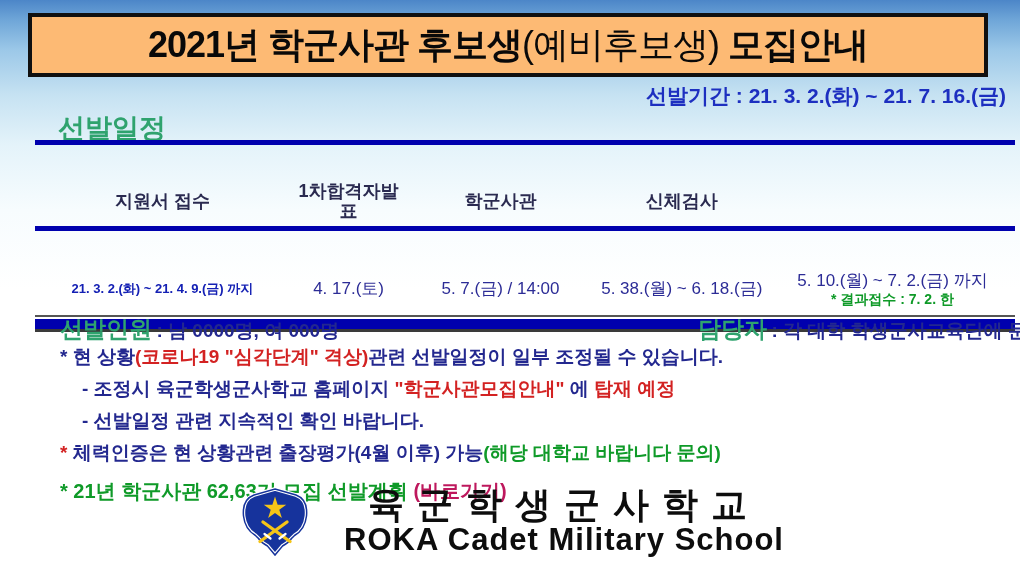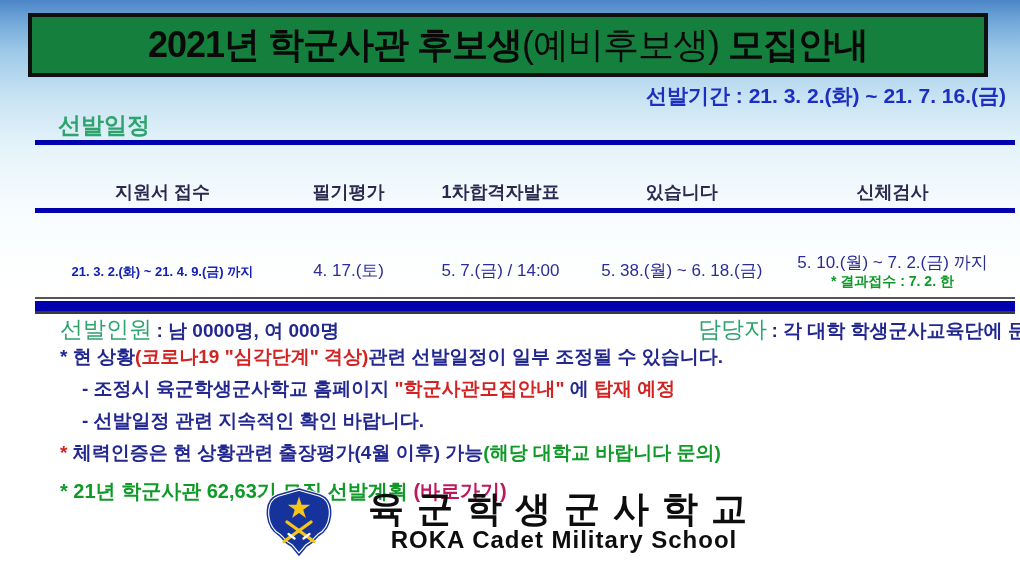"2021년 학군사관 후보생(예비후보생) 모집안내" .title-box { background: #15803d -> #fdba74 }
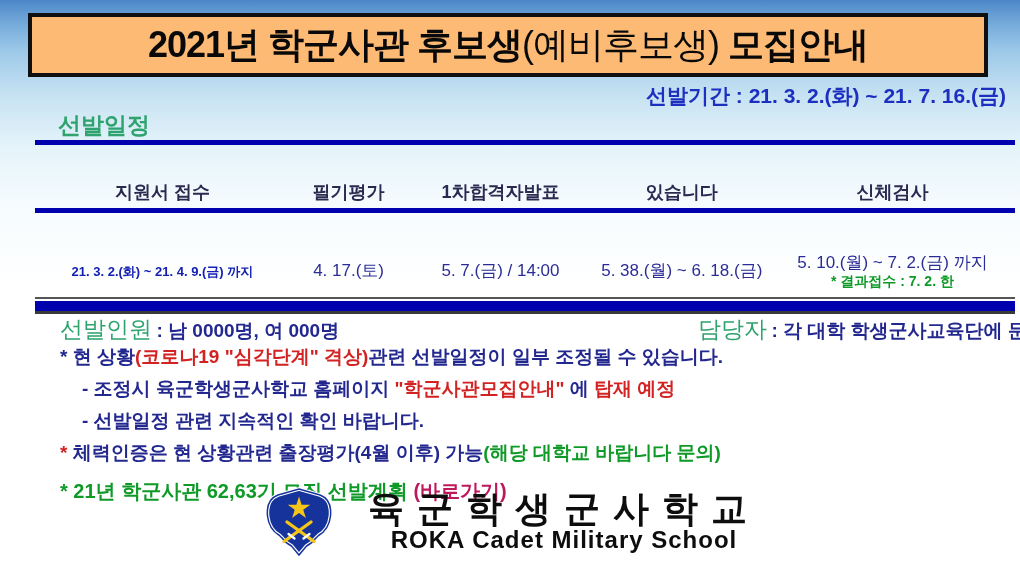"선발일정" .section-label { font-size: 23px -> 27px }
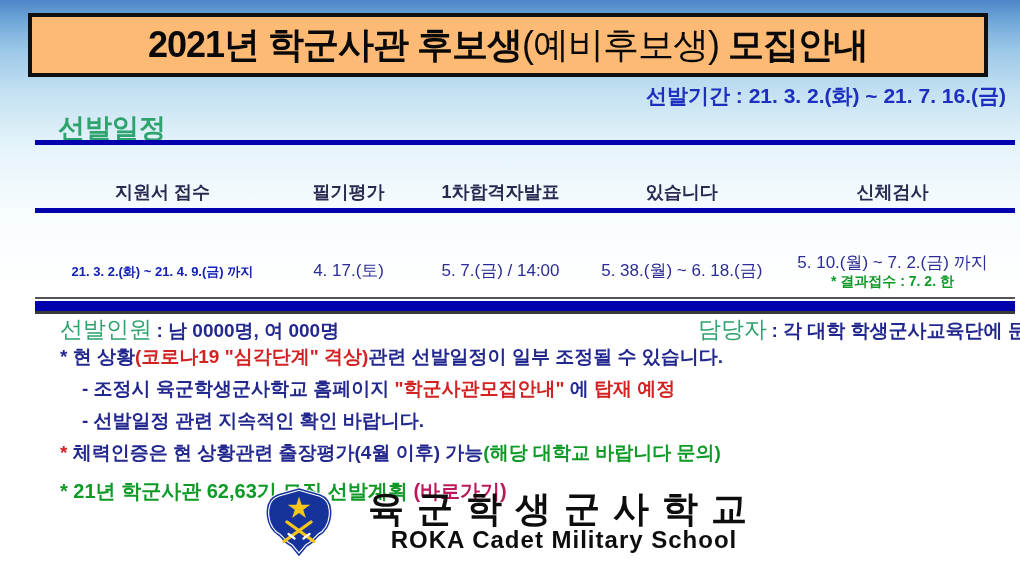"필기평가" div.hcell { html: <div>필기평가</div> -> none }
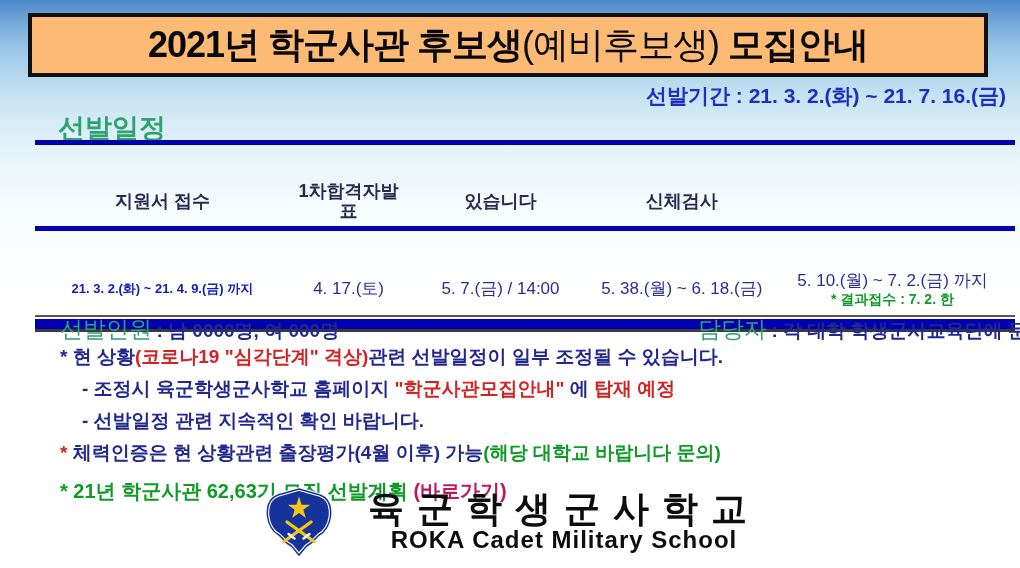"있습니다" div.hcell { text: 있습니다 -> 학군사관 }
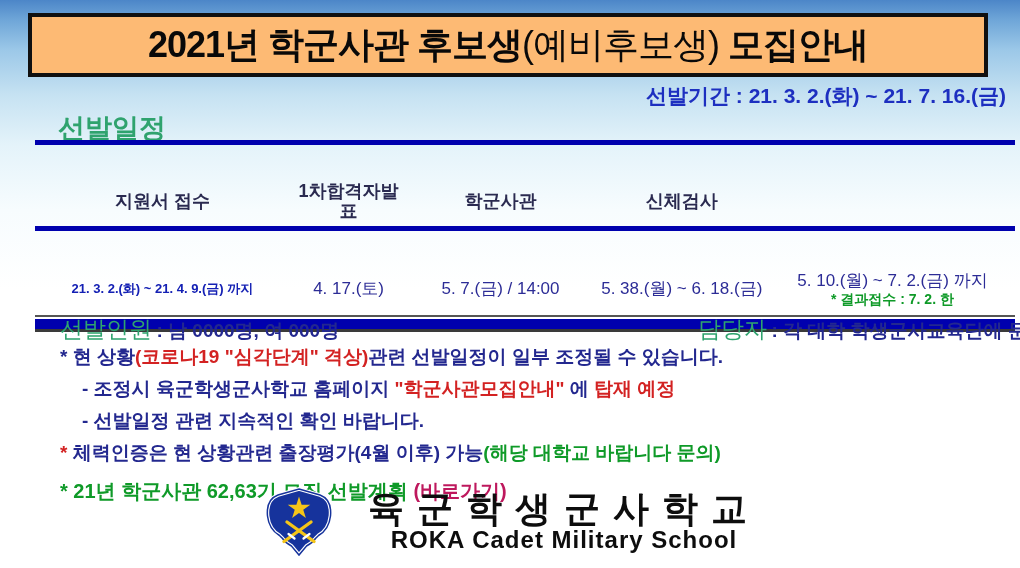"선발인원" .info-label { font-weight: normal -> bold }
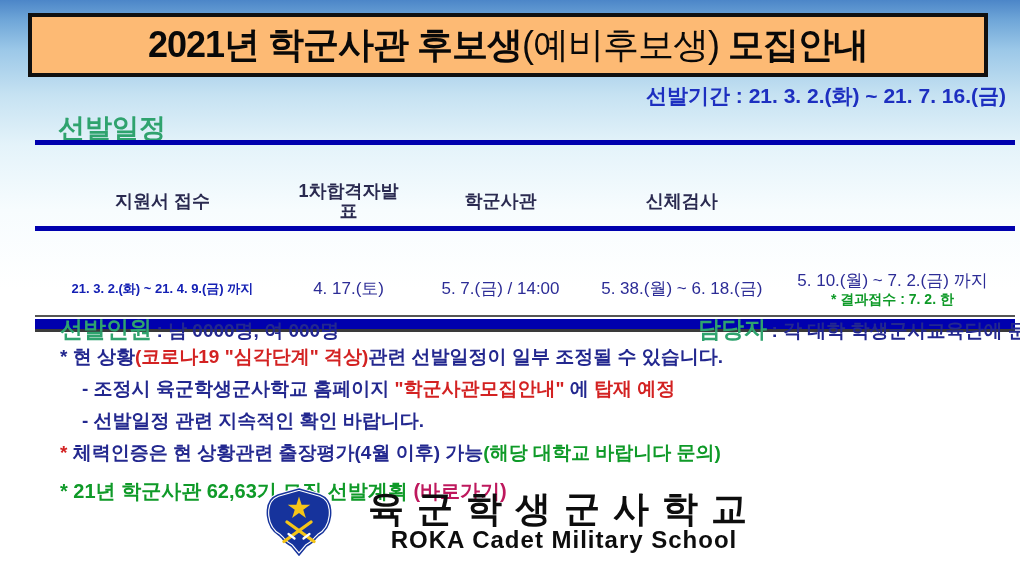"ROKA Cadet Military School" .school-en { font-size: 24px -> 31px }
